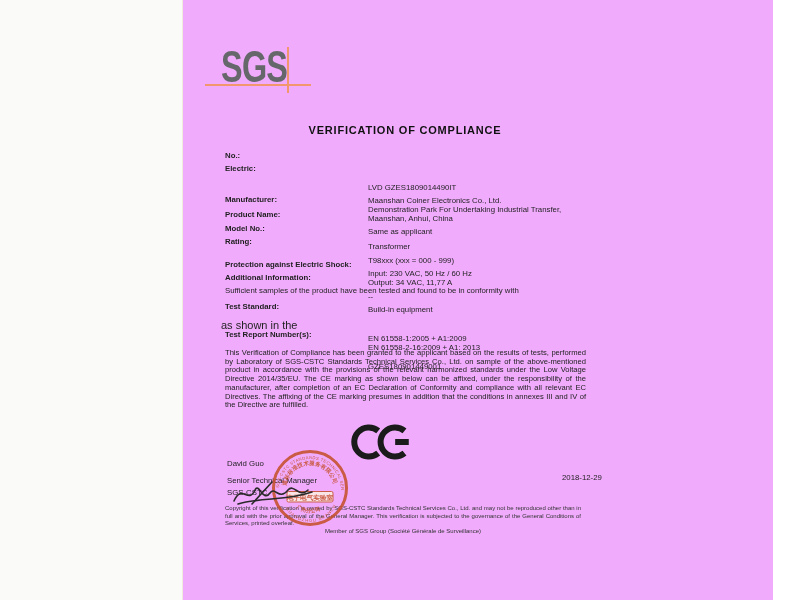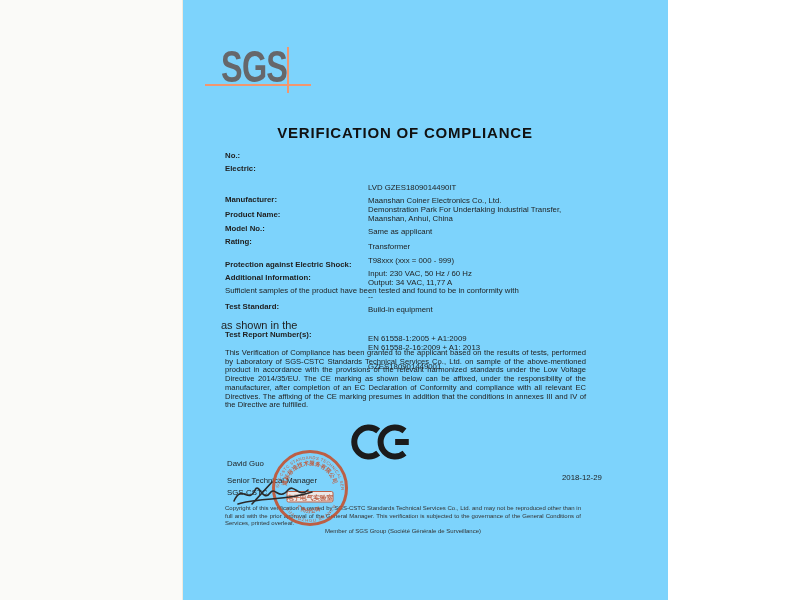"SGS" #canvas { background: #7dd3fc -> #f0abfc; width: 668px -> 773px }
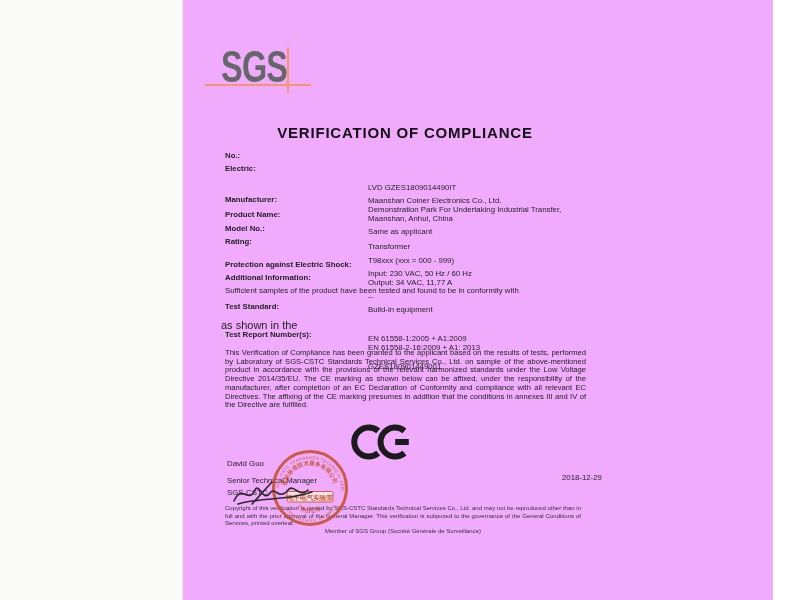"VERIFICATION OF COMPLIANCE" .doc-title { font-size: 15px -> 11px }
